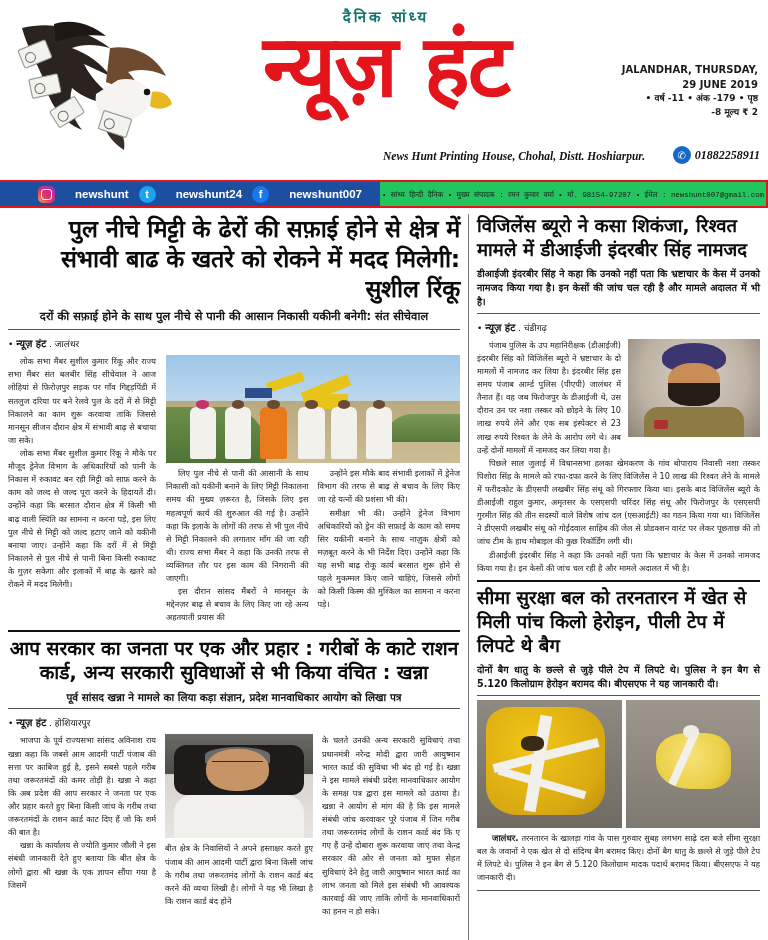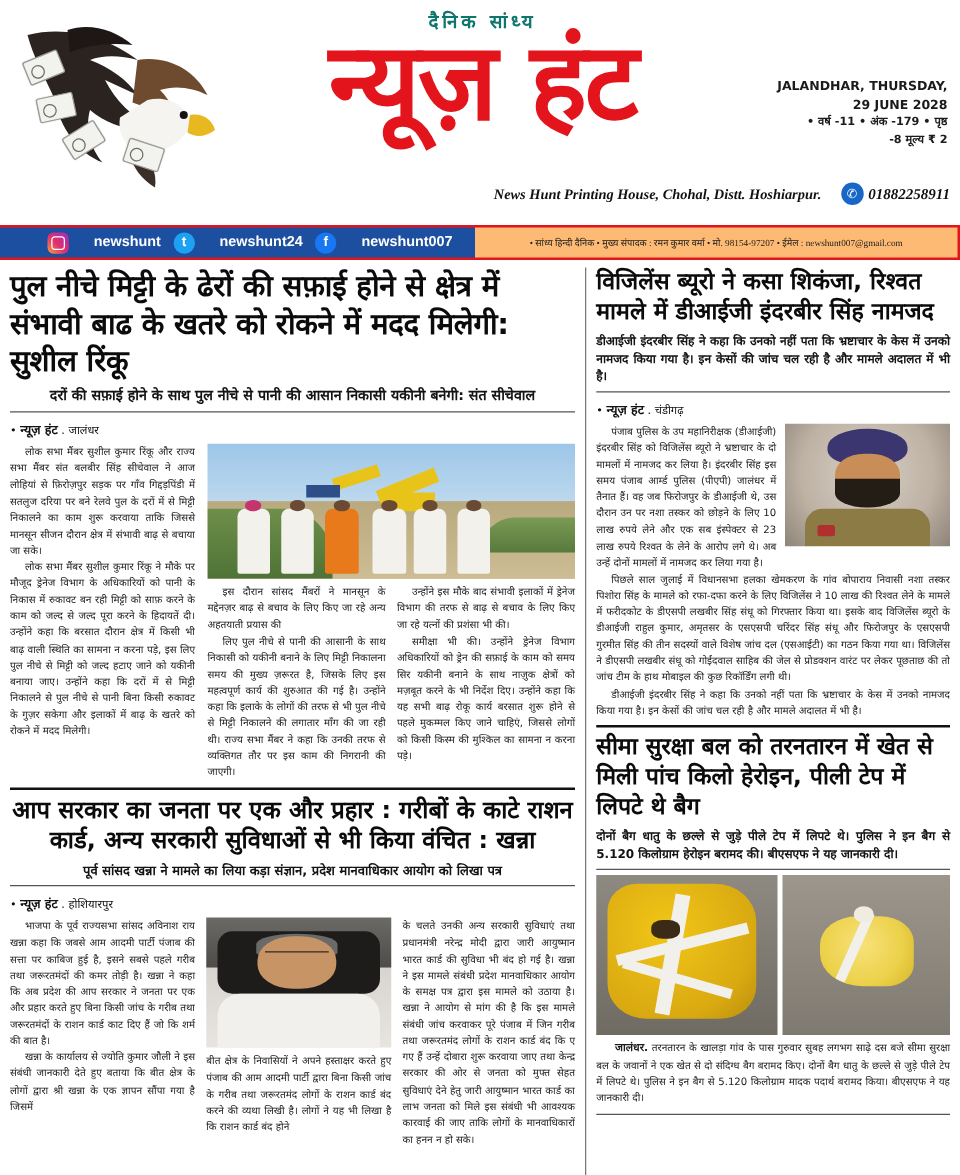"29 JUNE 2028" div.big { text: 2028 -> 2019 }
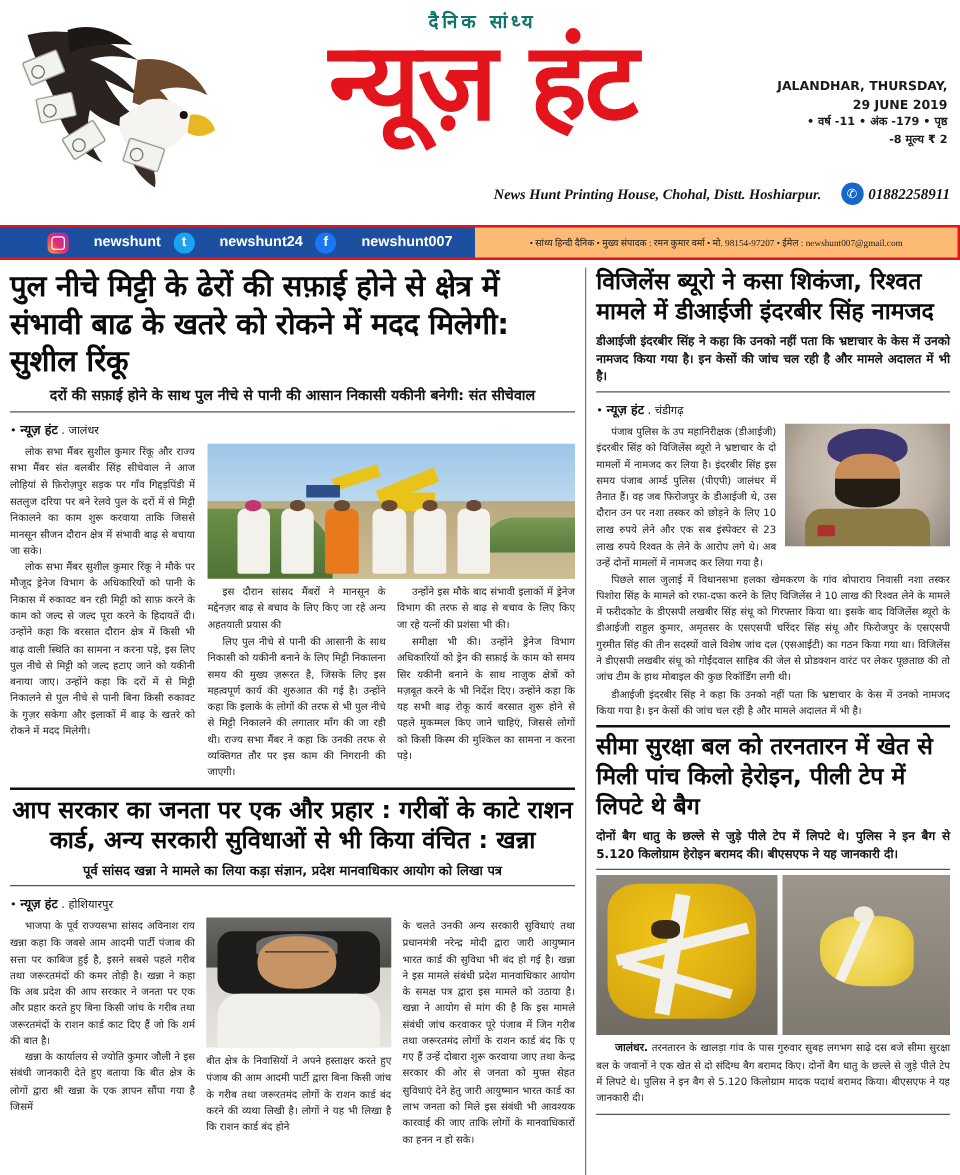"News Hunt Printing House, Chohal," .imprint-line { left: 395px -> 383px }
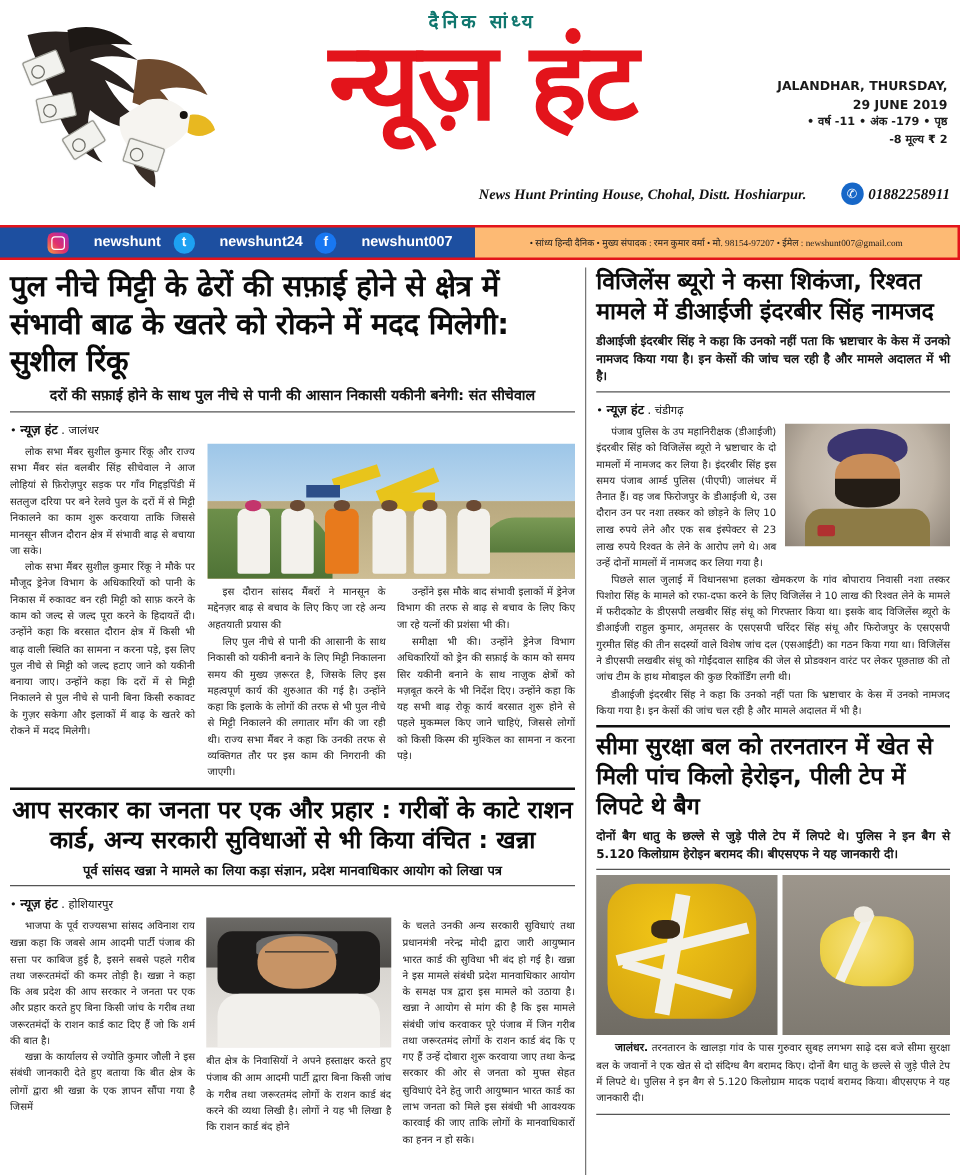"• सांध्य हिन्दी दैनिक •" .social-right { background: #fdba74 -> #22c55e; font-family: Liberation Serif, serif -> Liberation Mono, monospace }
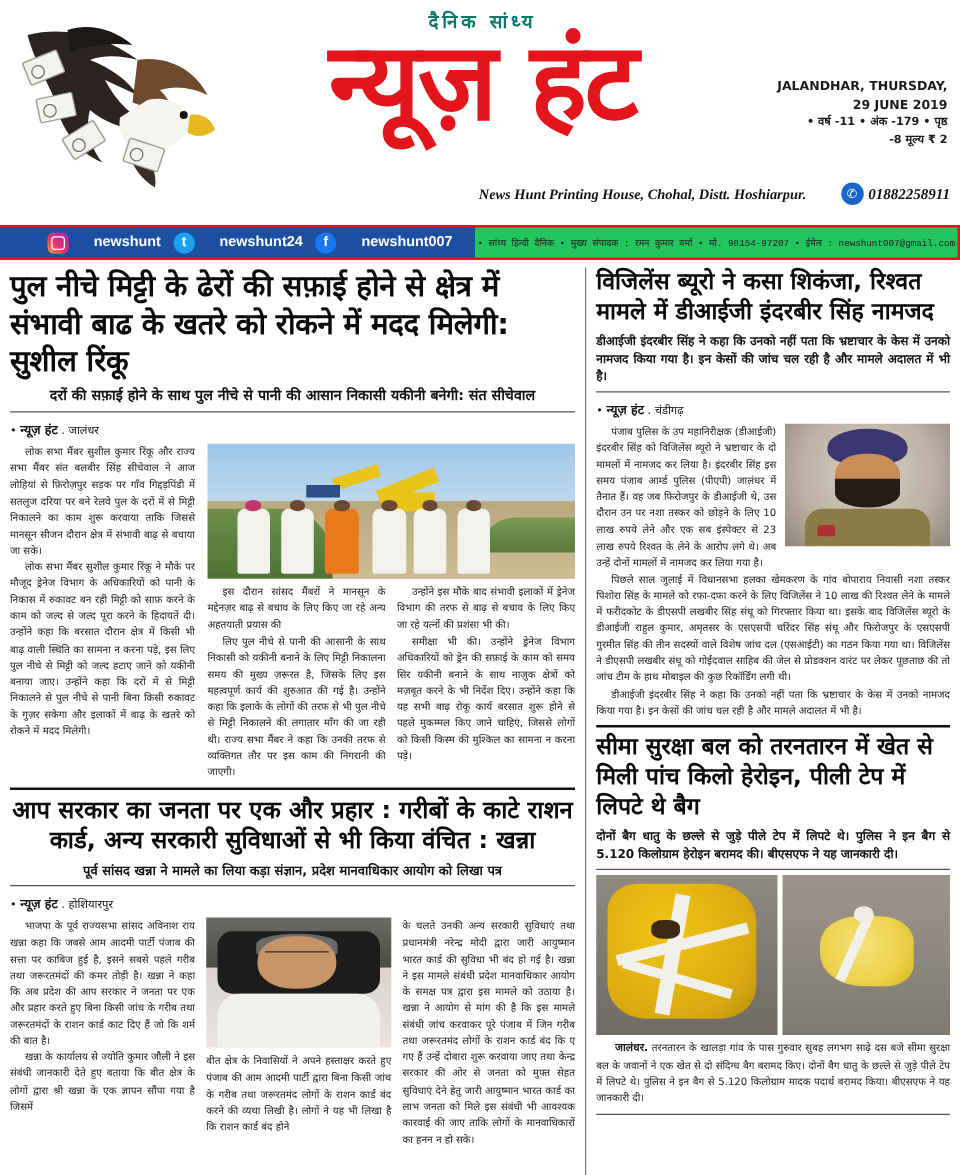"पुल नीचे मिट्टी के ढेरों" .headline-xl { text-align: left -> right }
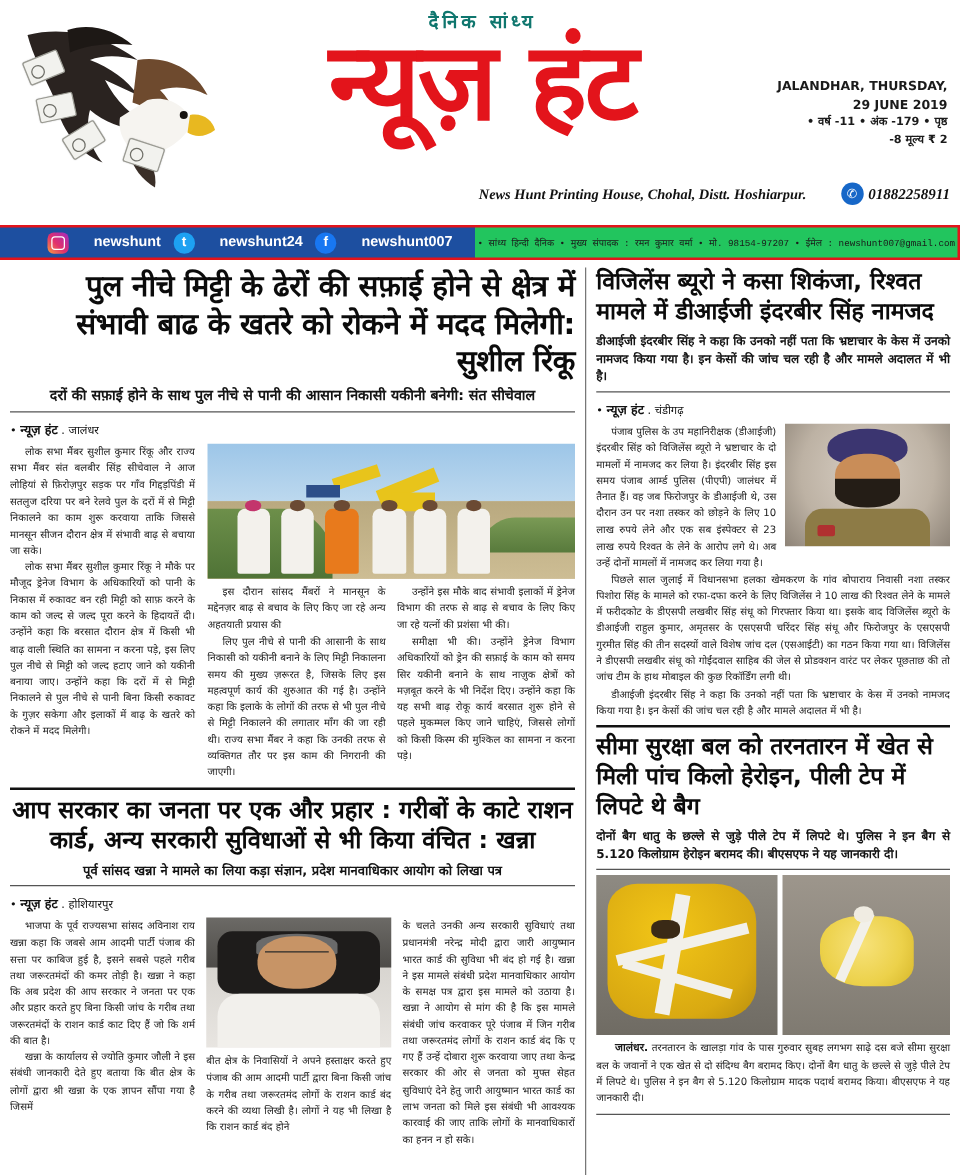"इस दौरान सांसद मैंबरों ने" p { order: before "लिए पुल नीचे से पानी" -> after "लिए पुल नीचे से पानी" }
